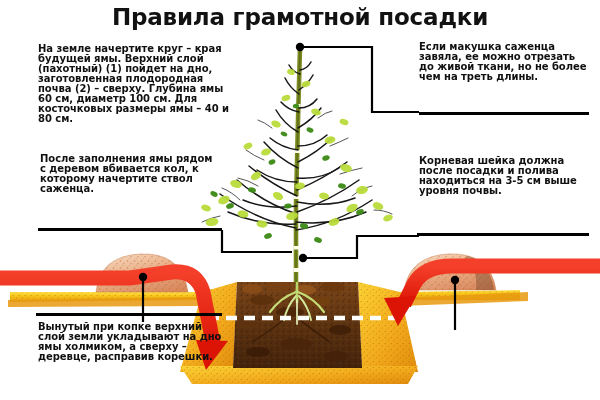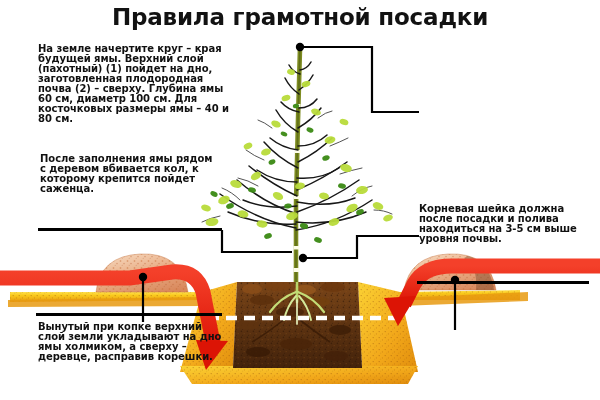"Если макушка саженца завяла, ее" div.callout { html: none -> <div> <div>Если макушка саженца завяла, ее можно отрезать до живой ткани, но не более чем на треть длины.</div> <div></div> </div> }
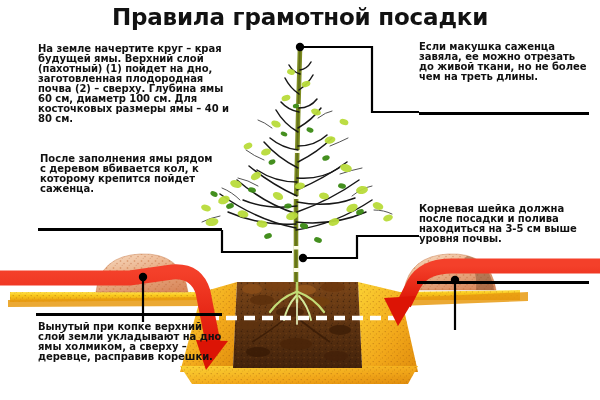"После заполнения ямы рядом с" div.txt { text: крепится пойдет -> начертите ствол }
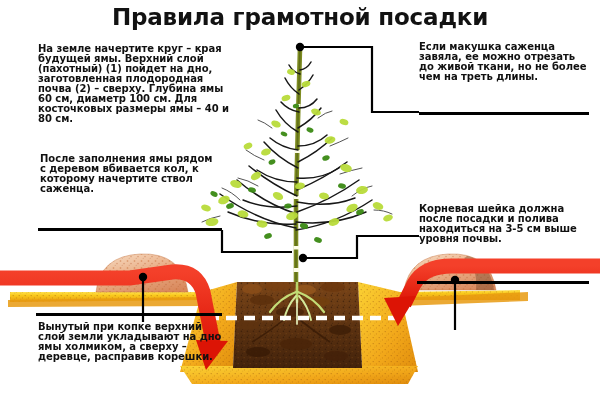"Корневая шейка должна после посадки" #c-mr { margin-top: 48px -> none }
